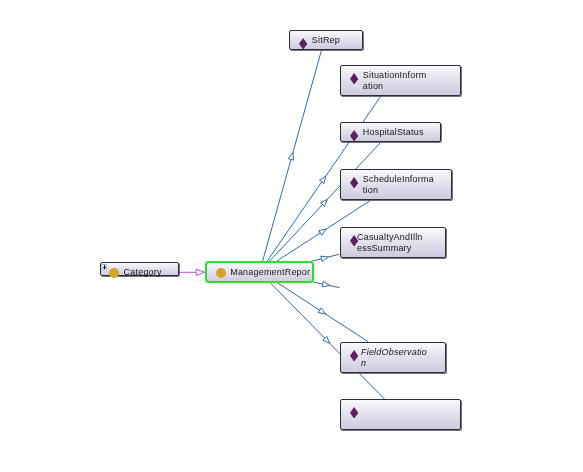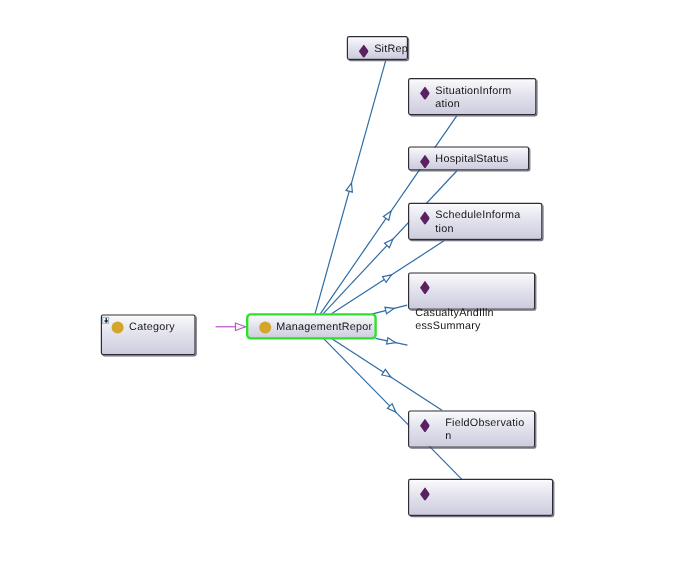"SitRep" div.node { width: 51px -> 74px }
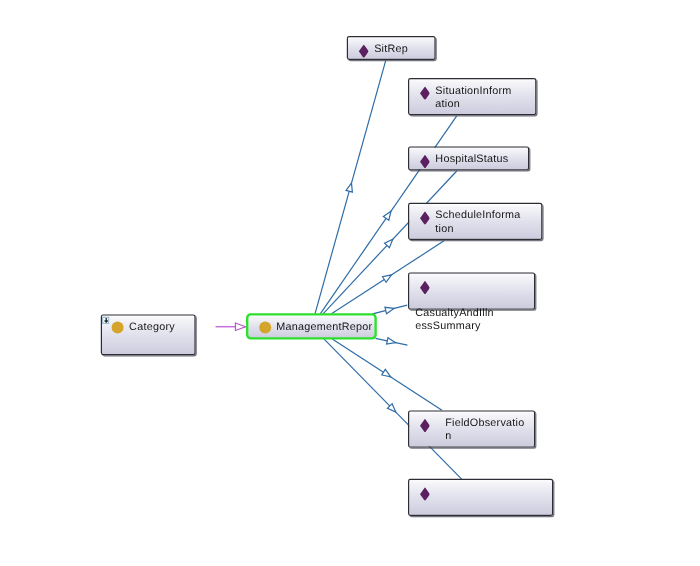"SituationInform" div.node { width: 107px -> 121px }
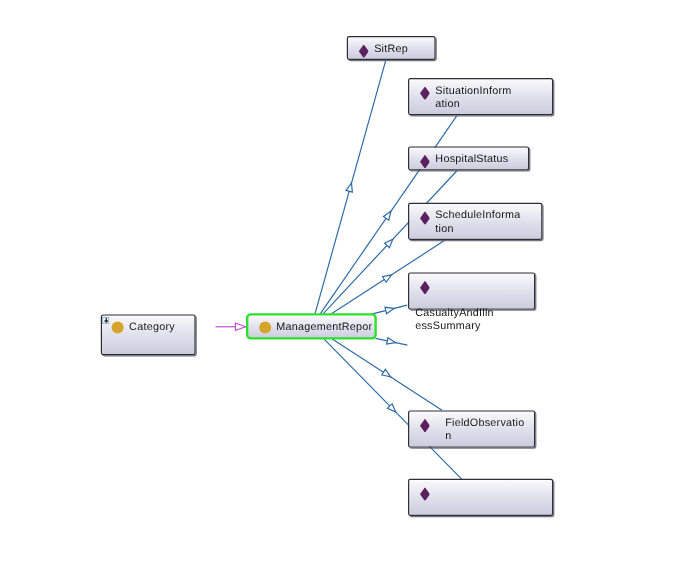"CasualtyAndIlln" div.lbl { left: 6px -> 17px; margin-top: 23px -> none }
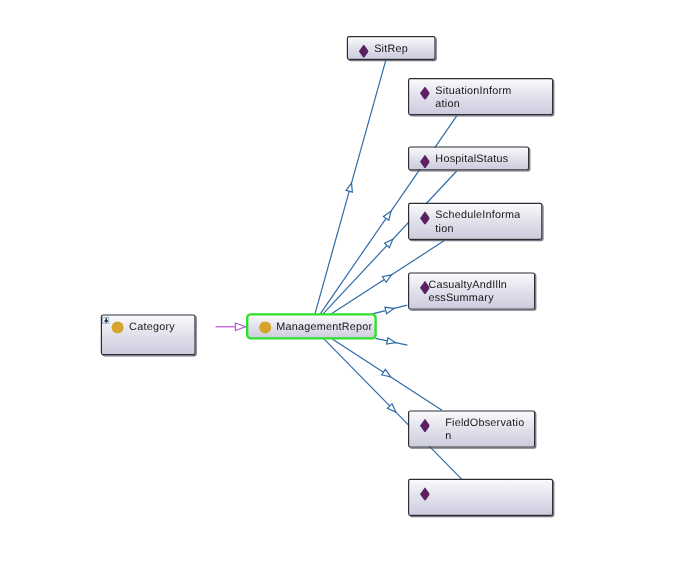"Category" div.node { height: 34px -> 14px; left: 84px -> 100px }
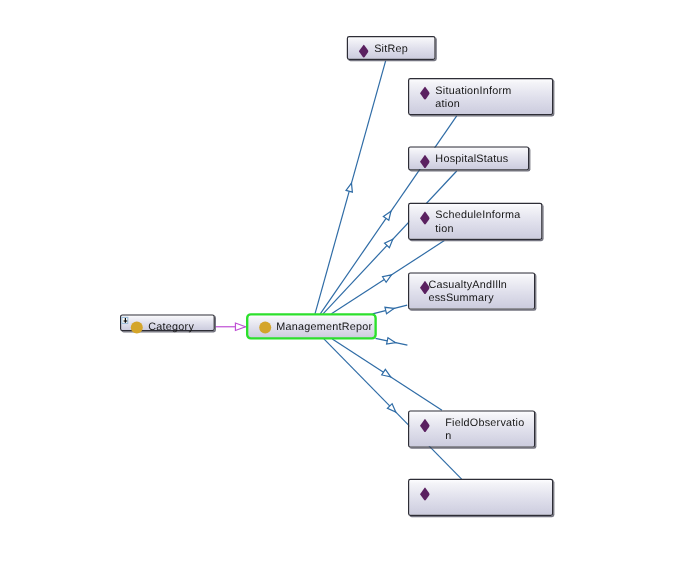"FieldObservatio" div.lbl { font-style: none -> italic; left: 31px -> 21px }
